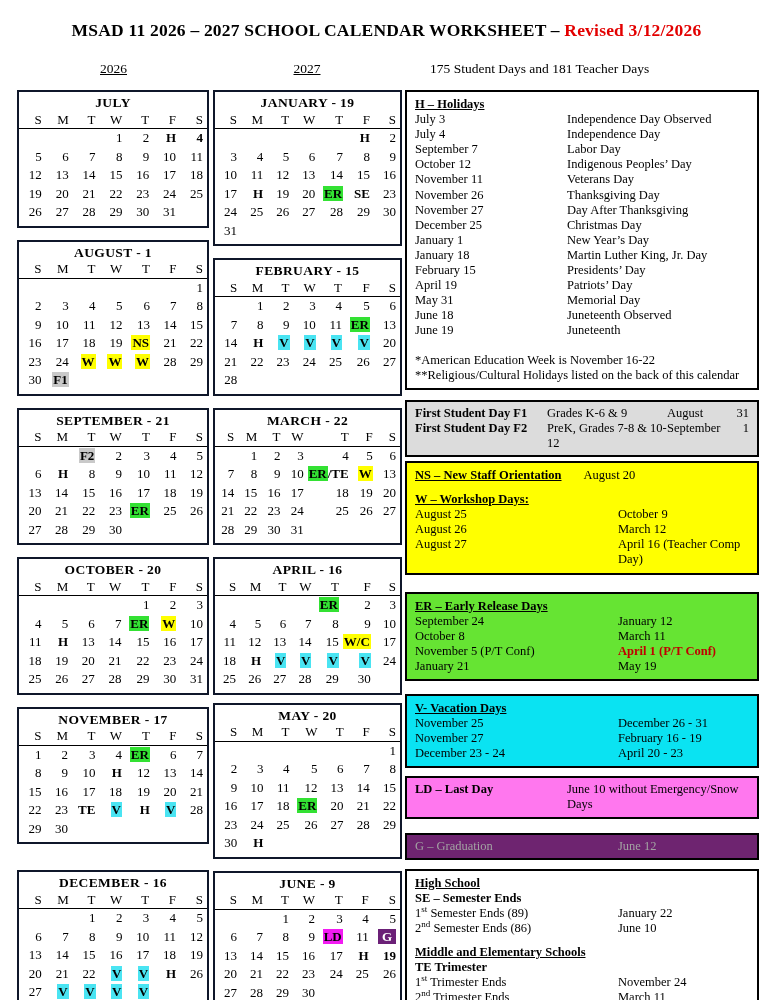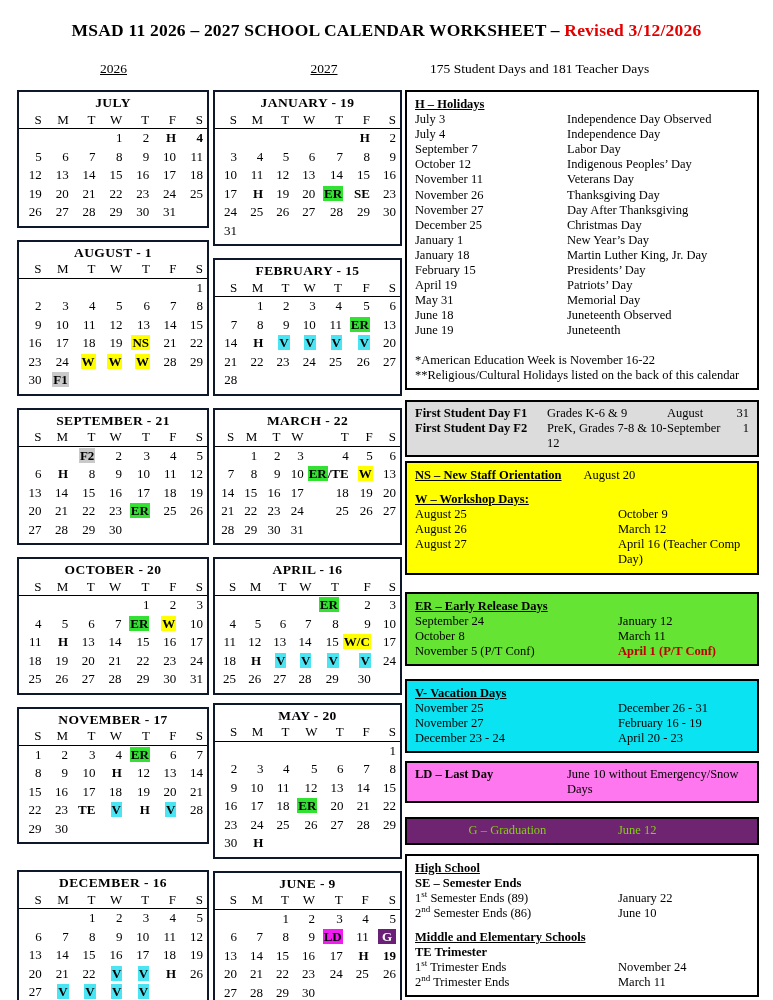"2027" #year-mid { left: 230px -> 213px }
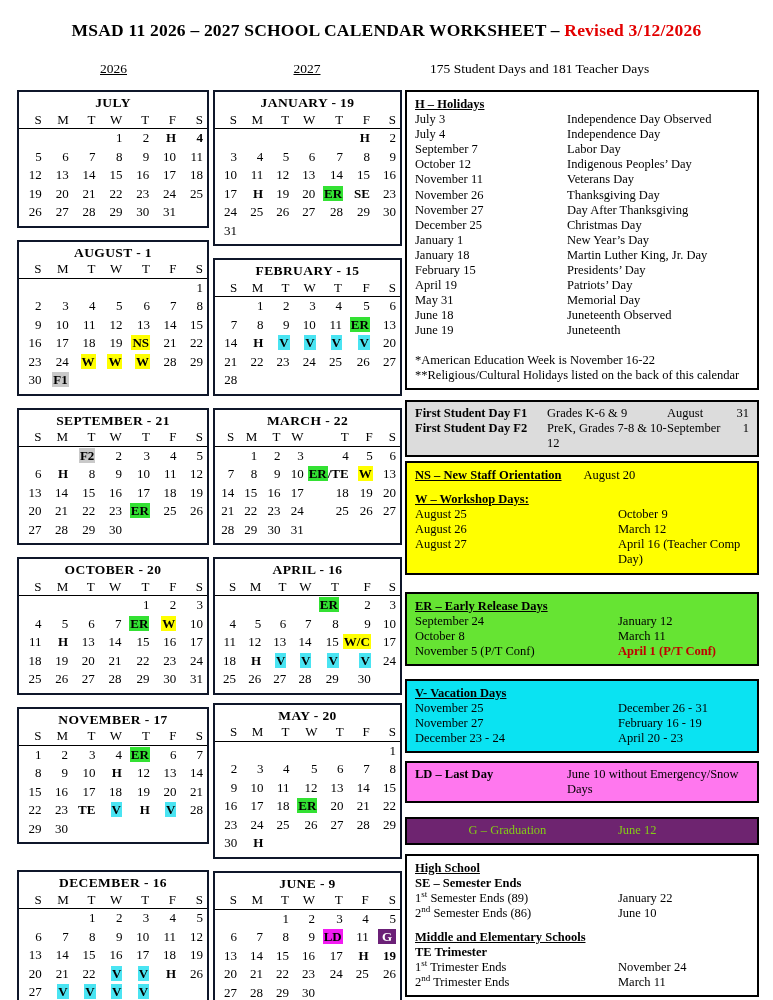"January 21" div.row { html: none -> <div> <span>January 21</span> <span>May 19</span> </div> }
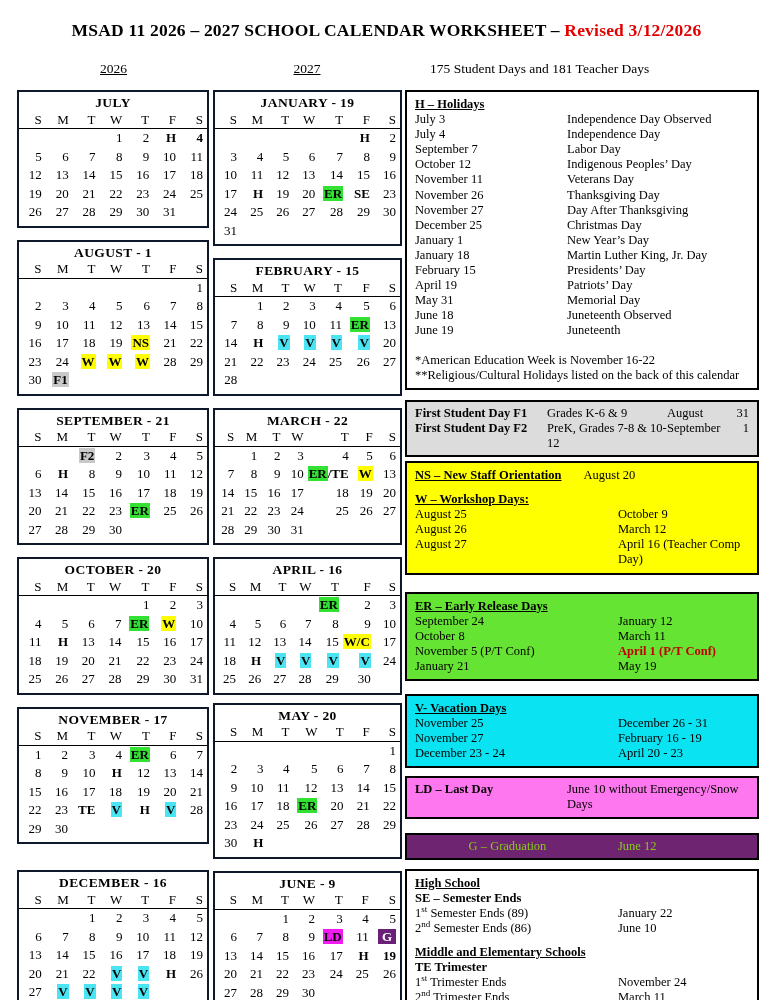"G – Graduation" #box-g { color: #84cc16 -> #a3a3a3; text-align: center -> none }
